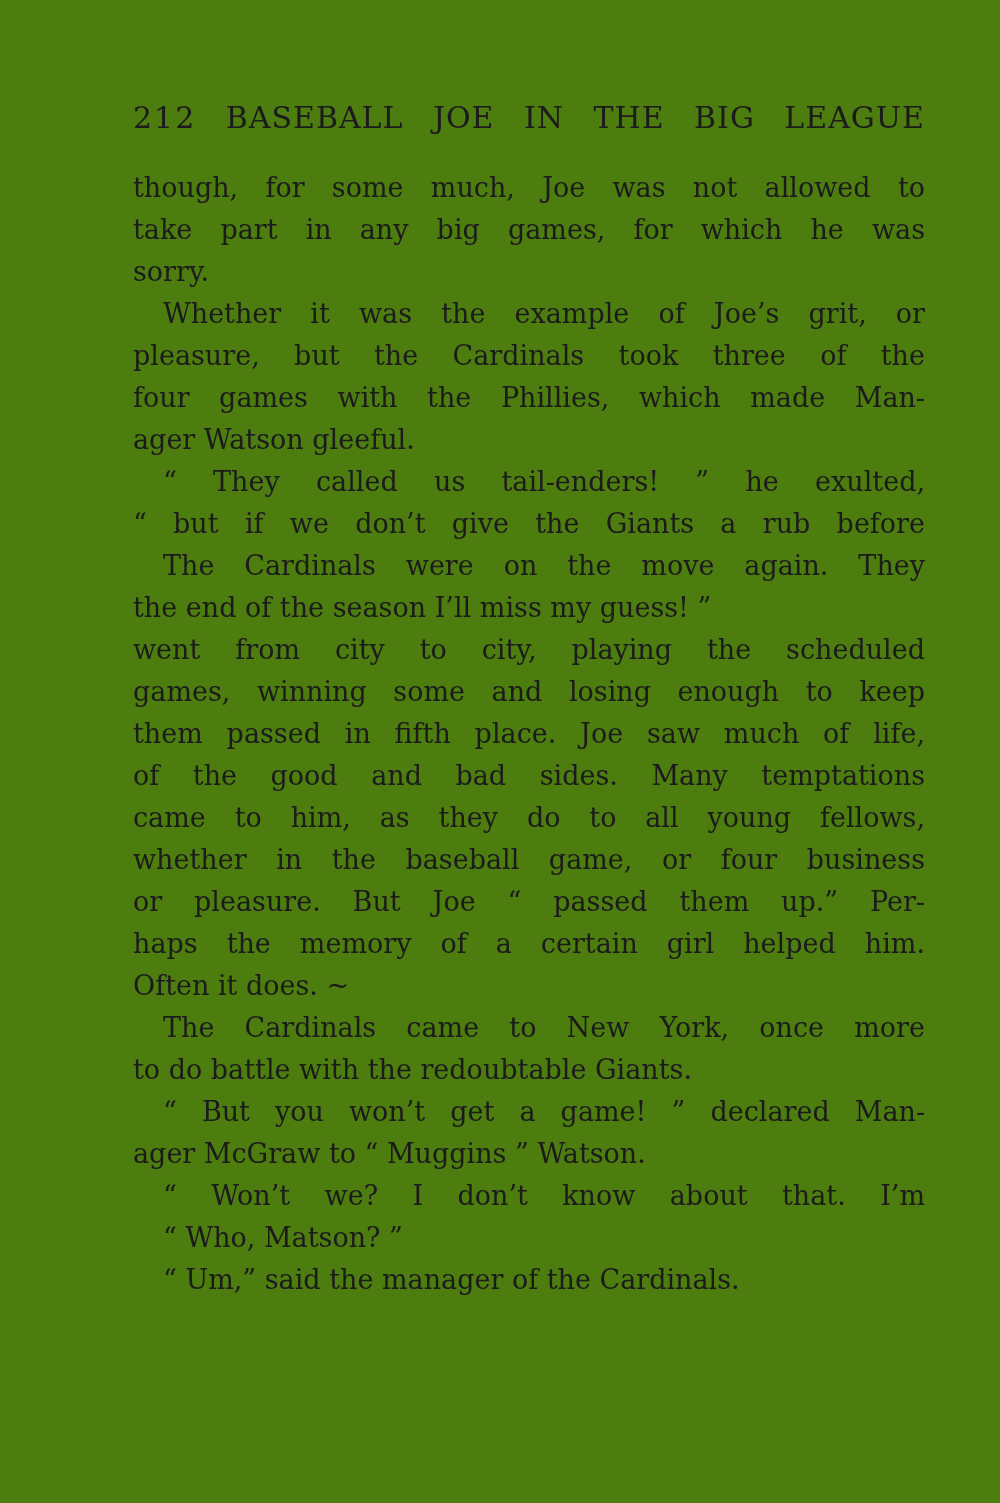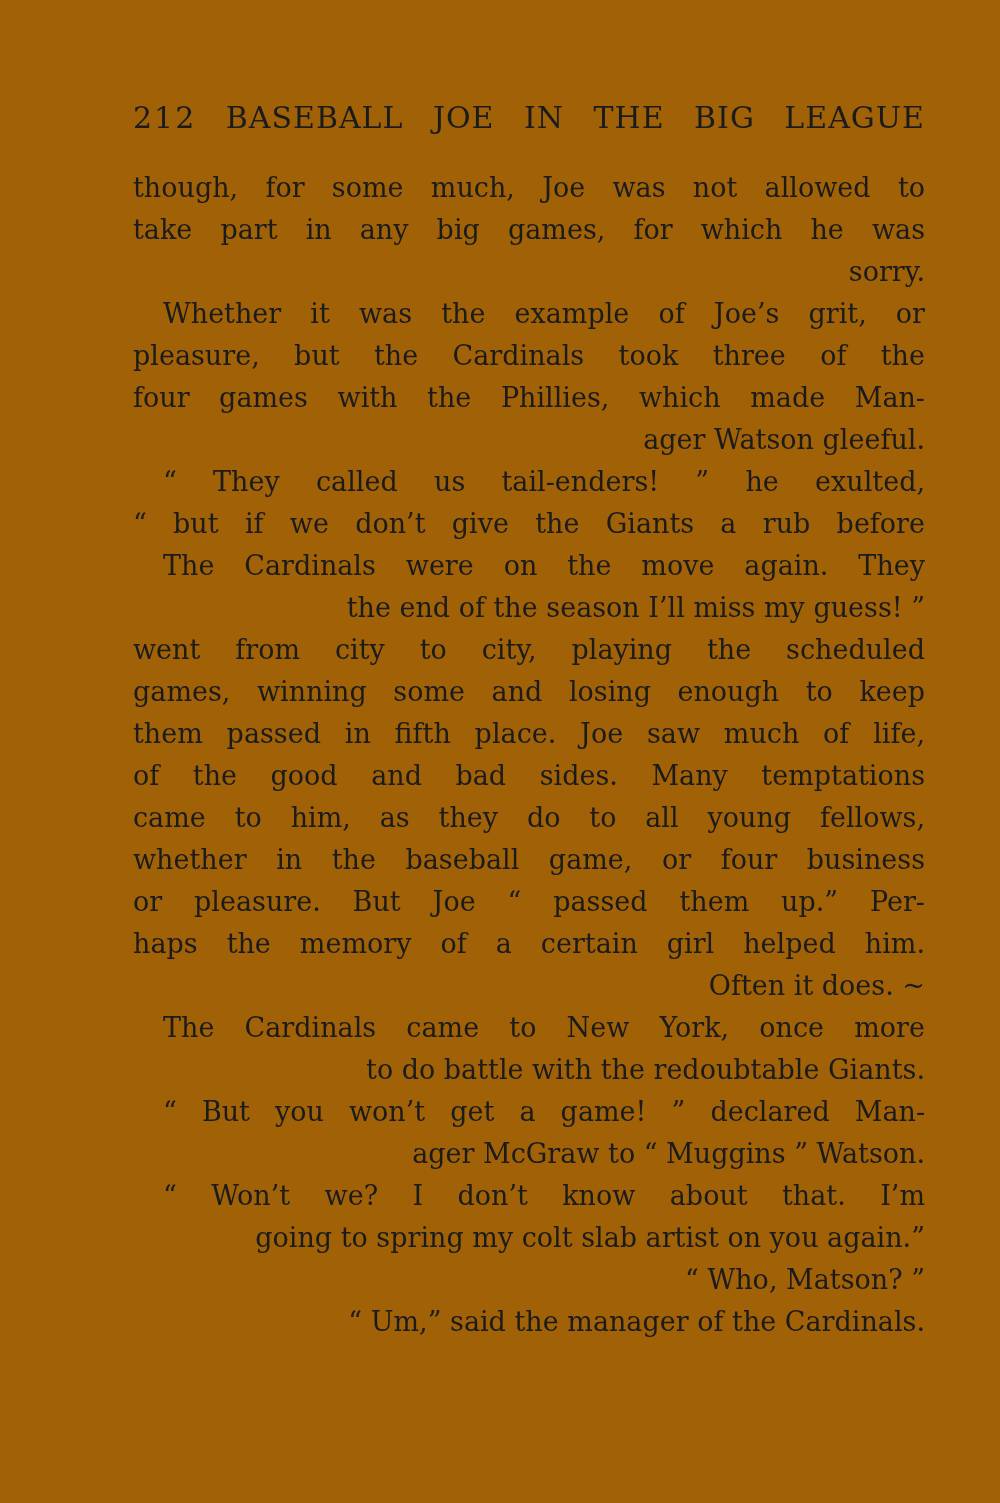"212 BASEBALL JOE IN THE" div.page { background: #a16207 -> #4d7c0f }
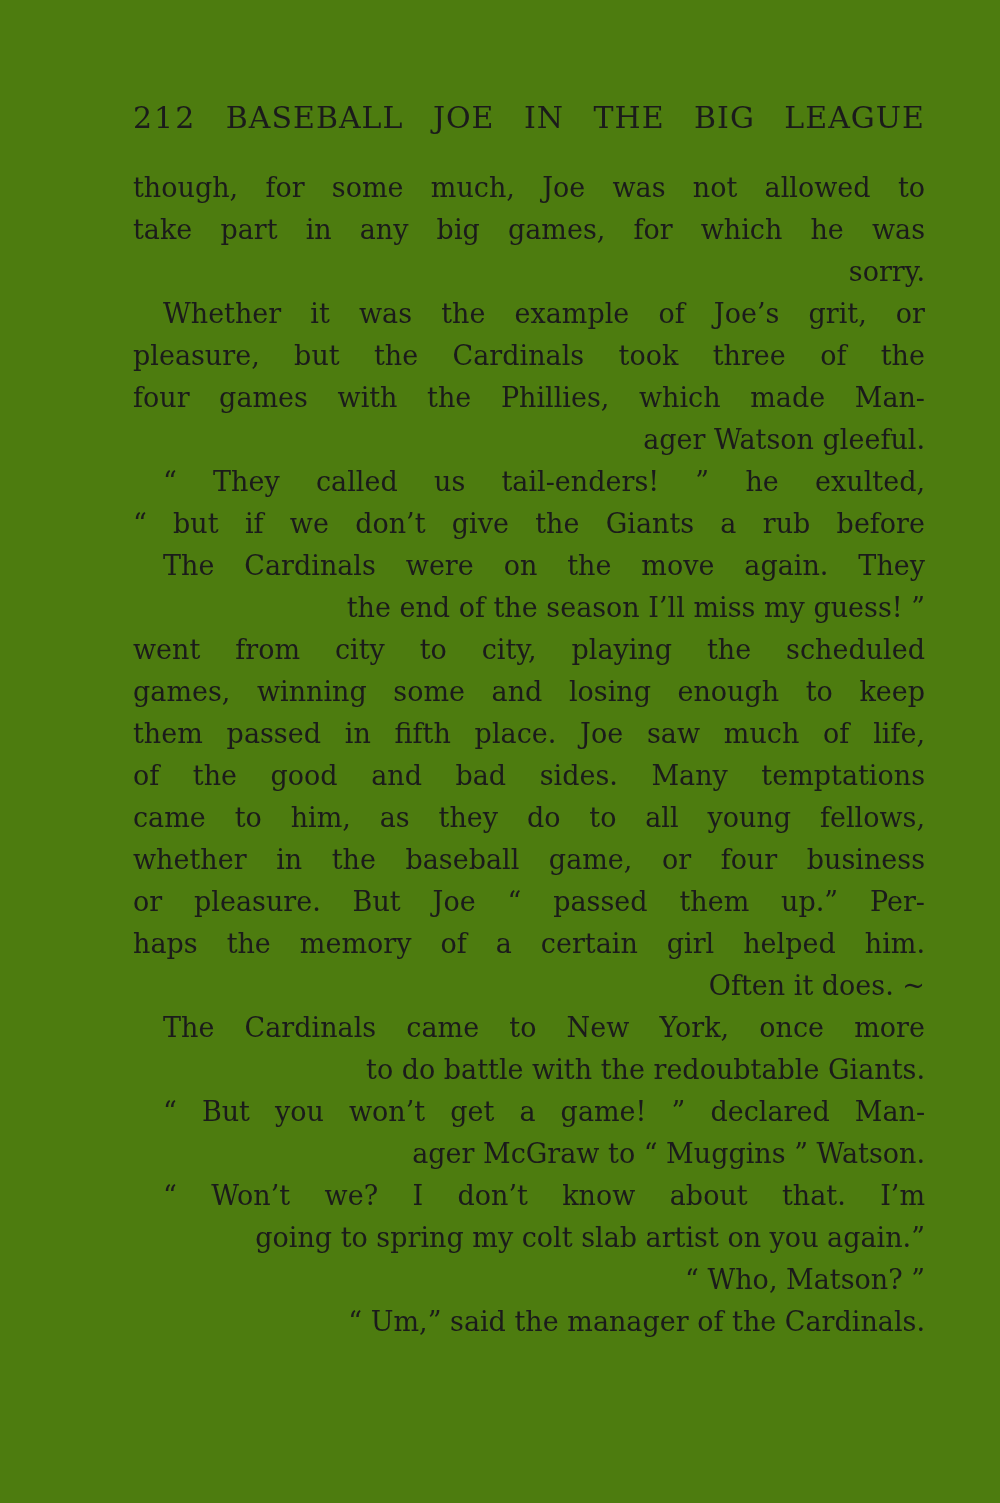"sorry." .line { text-align: right -> left }
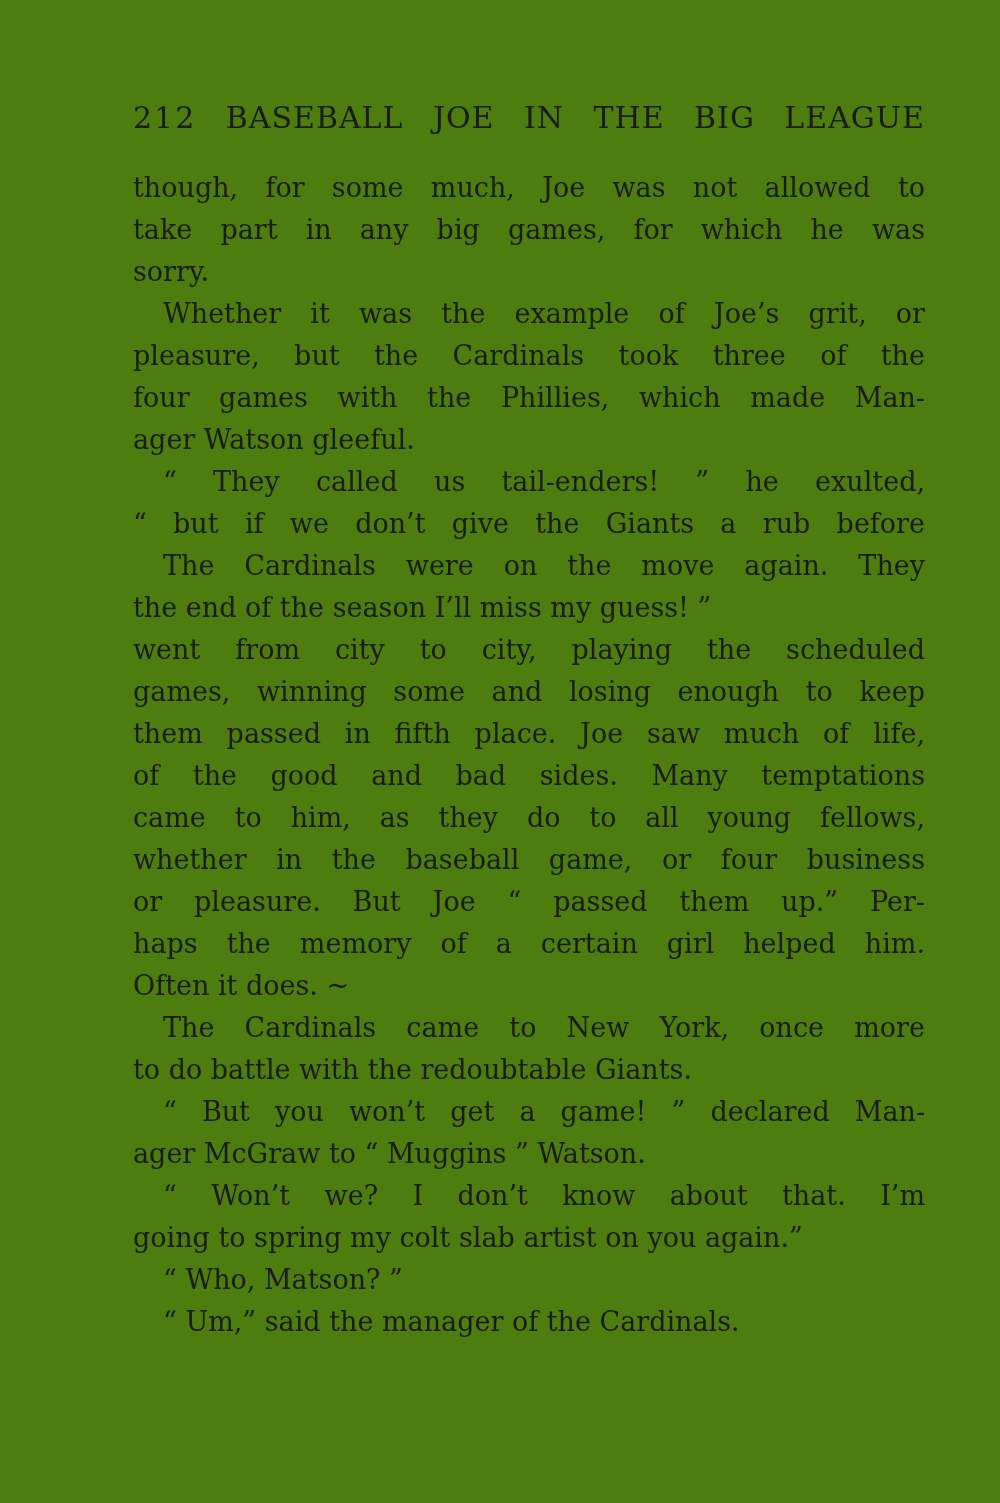"going to spring my colt" div.line { html: <div>going to spring my colt slab artist on you again.”</div> -> none }
